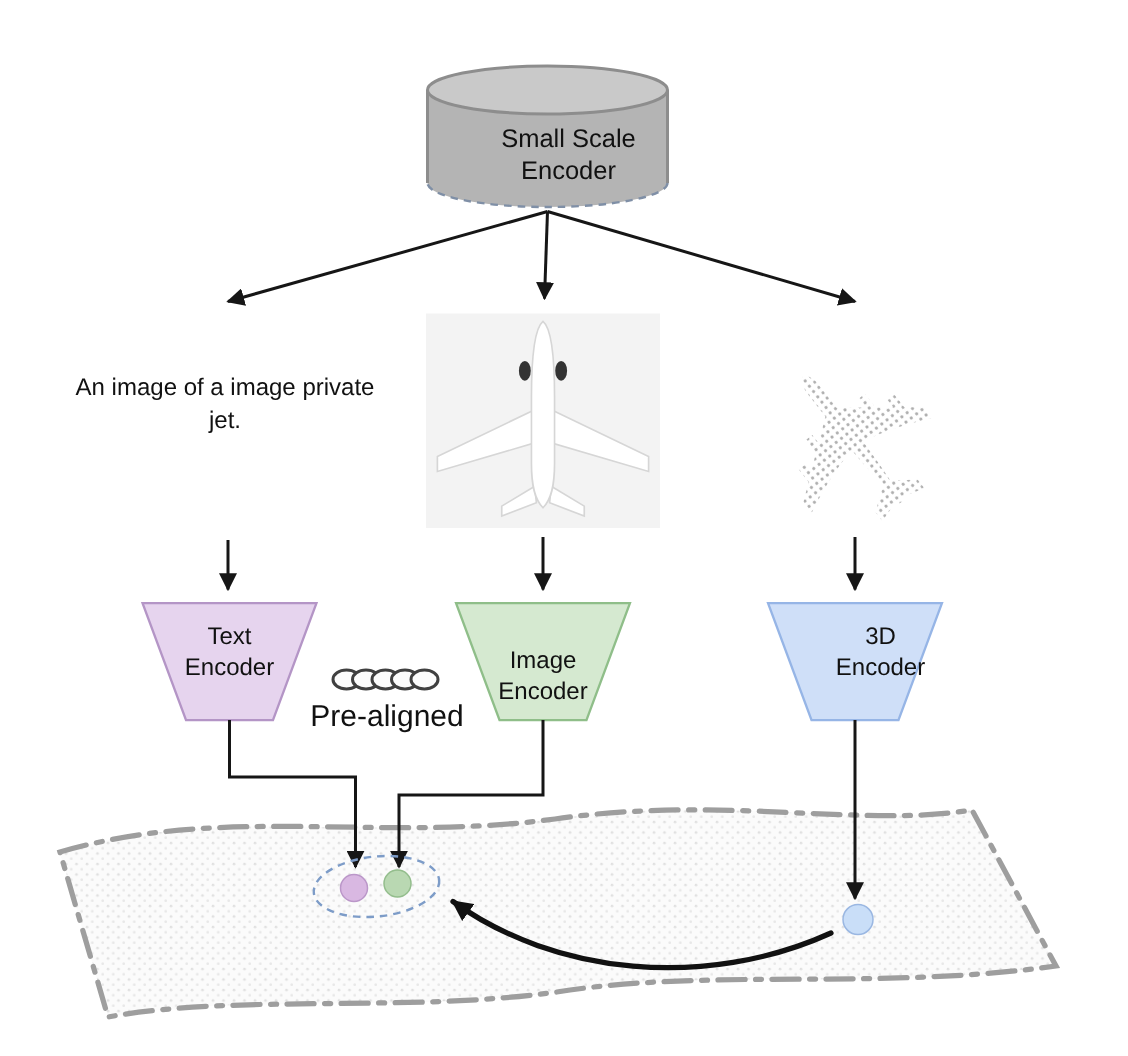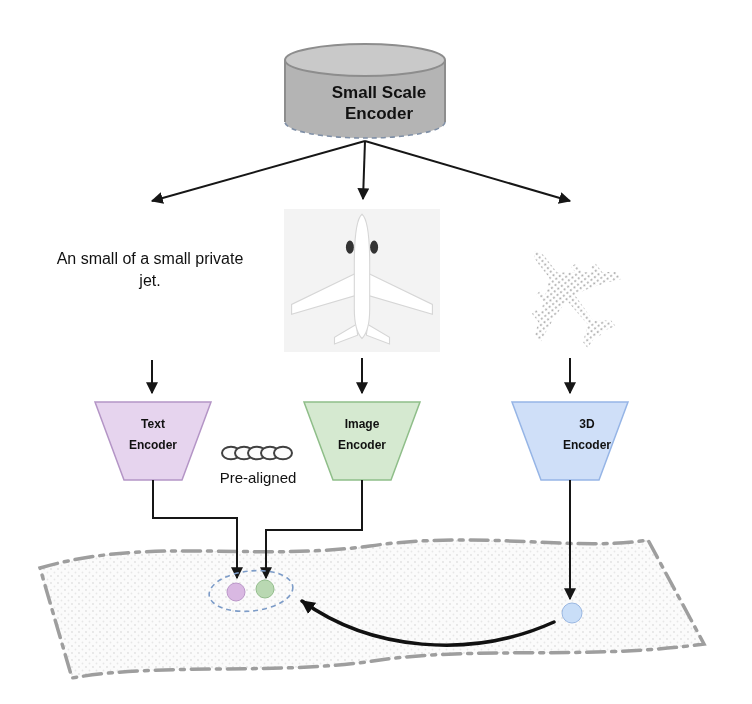"Small Scale" .db-label { font-weight: 700 -> 400 }
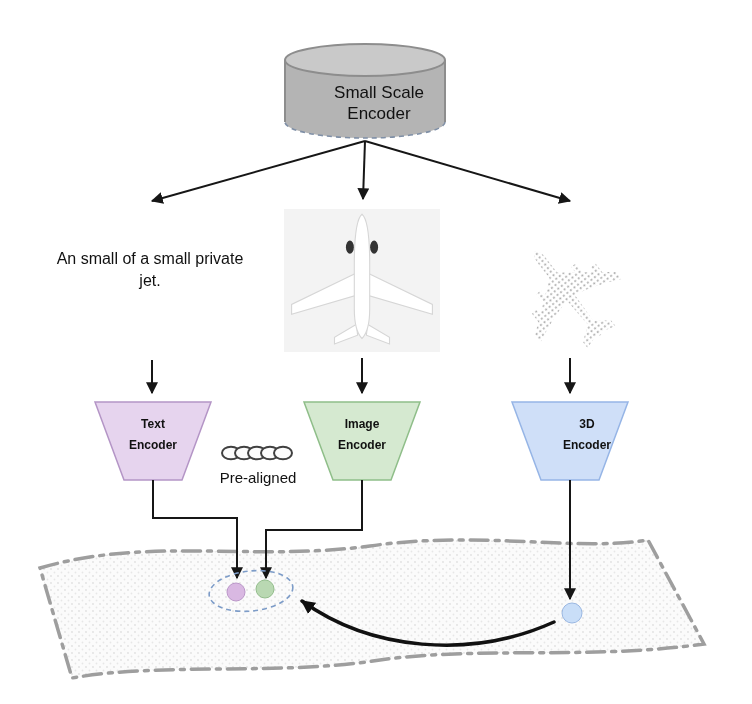"An small of a small" div.lbl { text: small of a small -> image of a image }
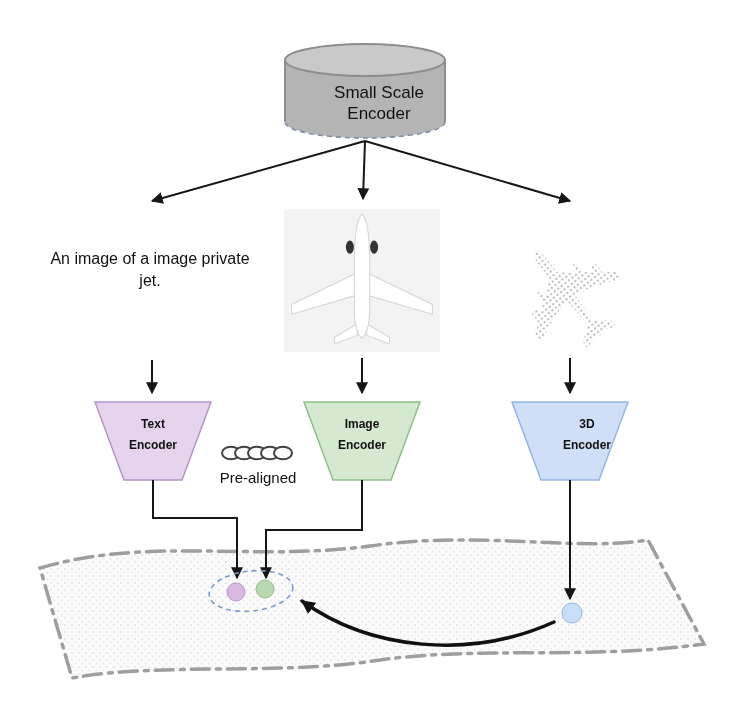"Text" .enc-label { font-size: 12px -> 16px; font-weight: 700 -> 400 }
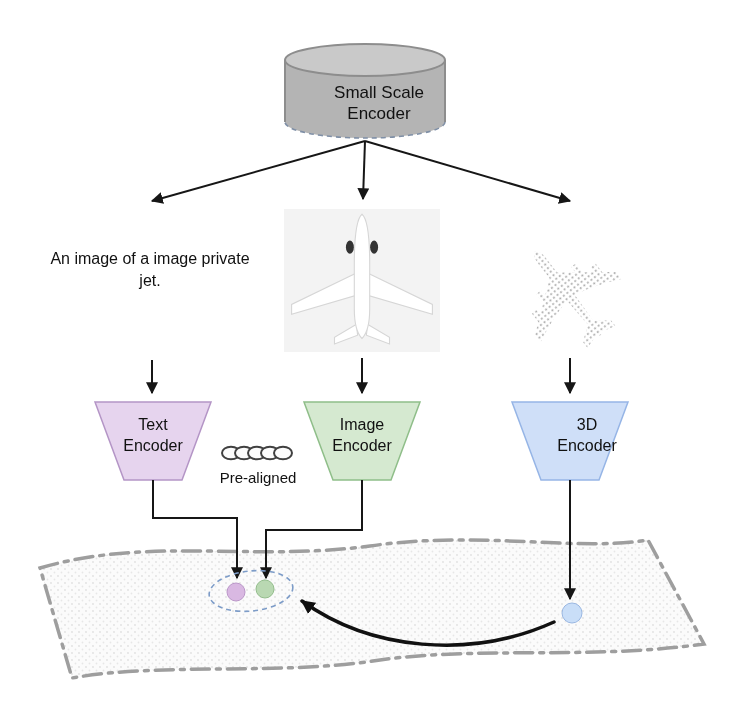"Image" .enc-label.image { margin-top: none -> 16px }
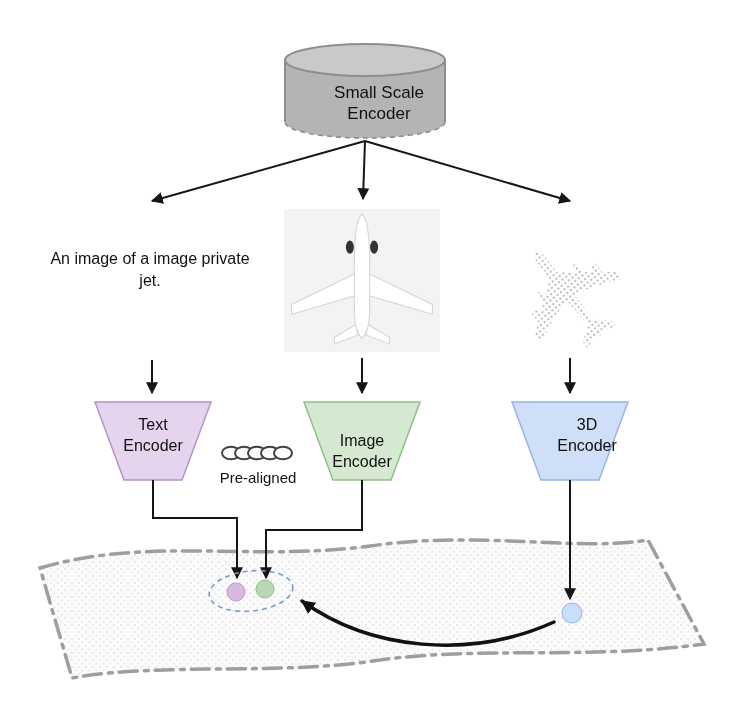"Pre-aligned" .prealigned { font-size: 15px -> 20px }
